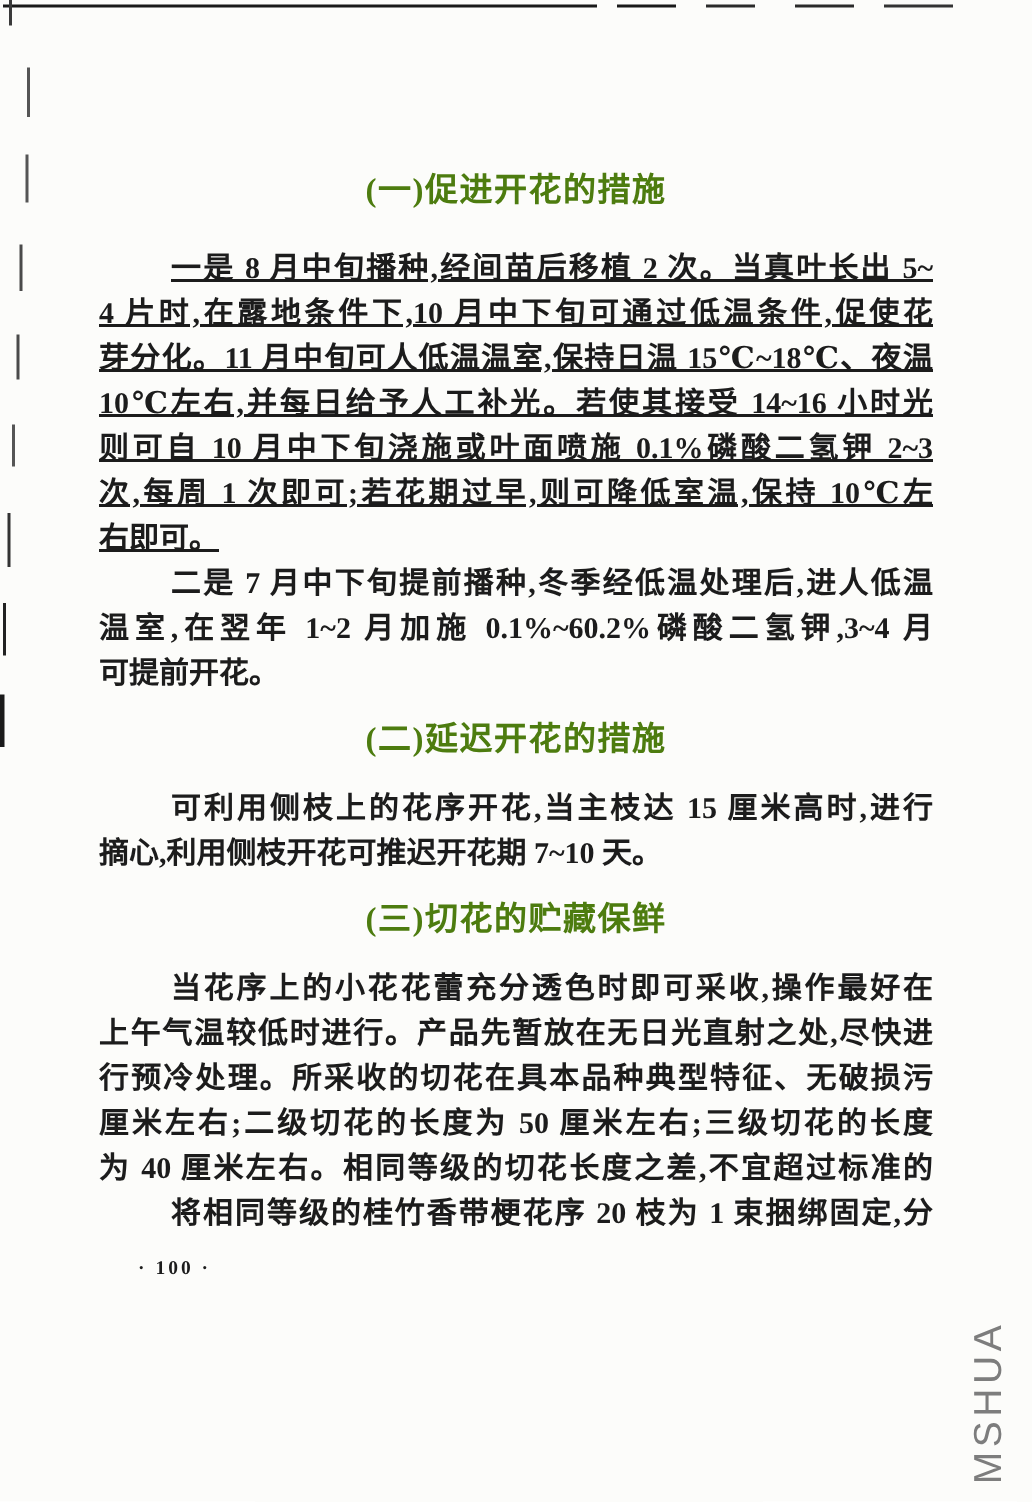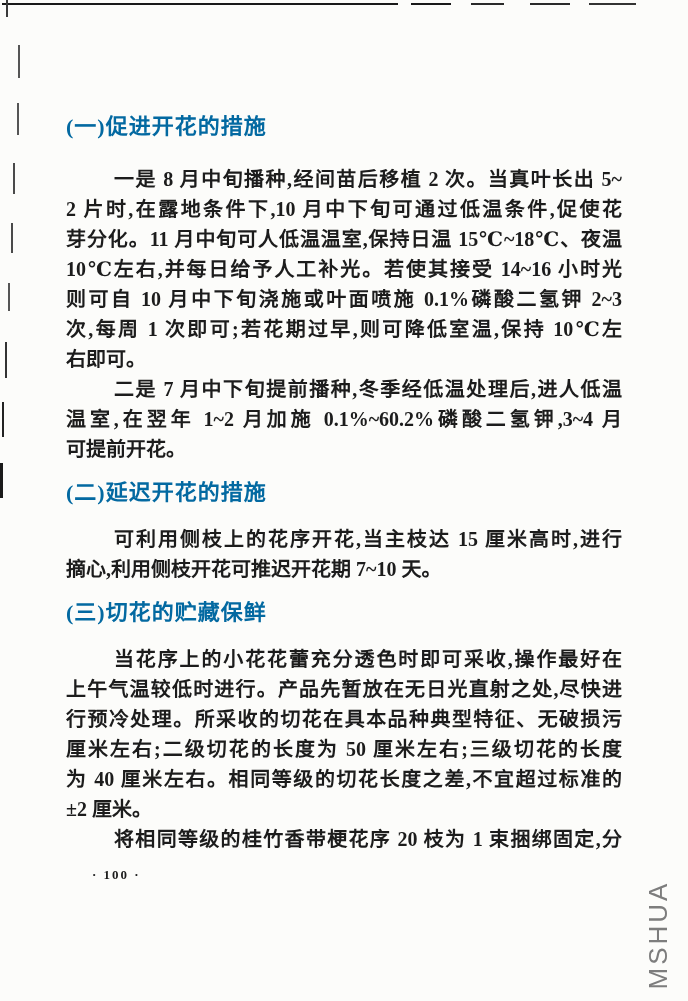"(一)促进开花的措施" .heading { color: #0369a1 -> #4d7c0f; text-align: left -> center }
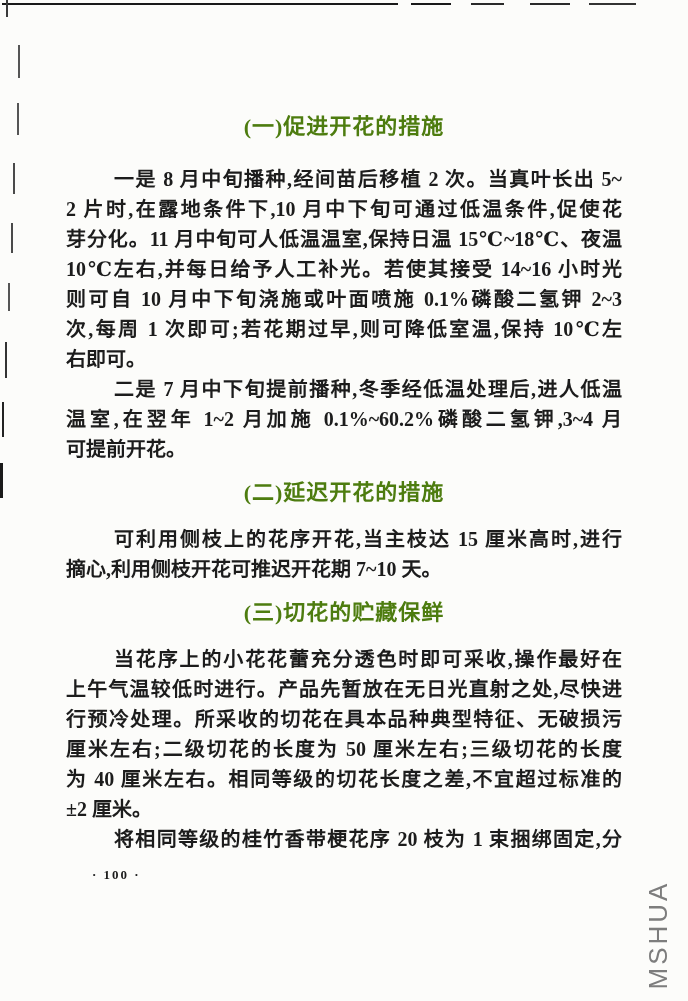"一是 8 月中旬播种,经间苗后移植 2 次。当真叶长出" .p1 { text-decoration: none -> underline }
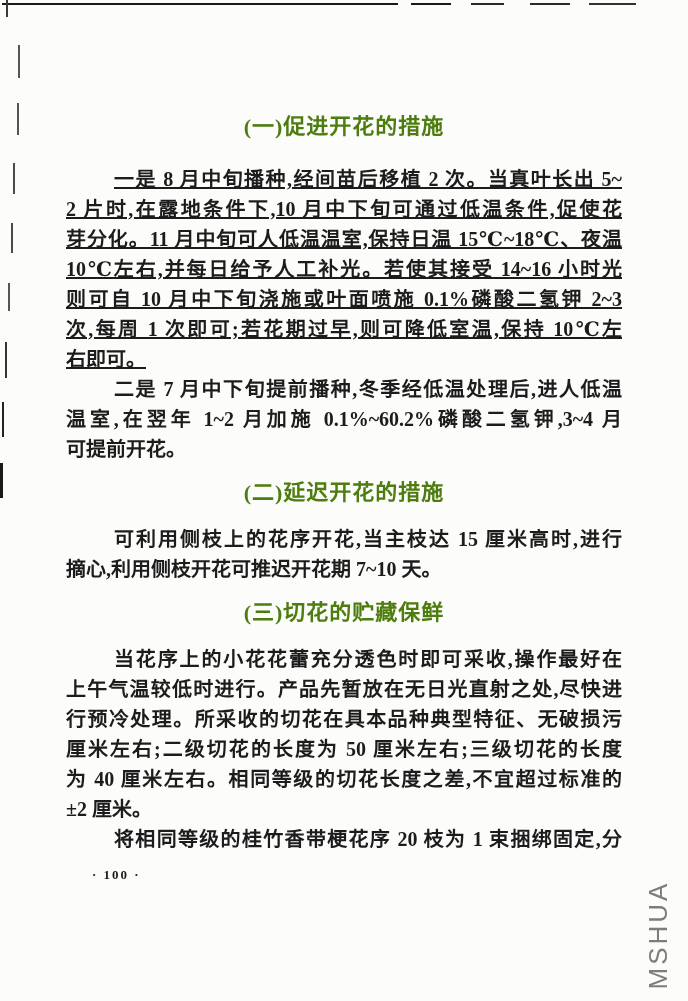"2 片时,在露地条件下,10 月中下旬可通过低温条件,促使花" div.line { text: 2 -> 4 }
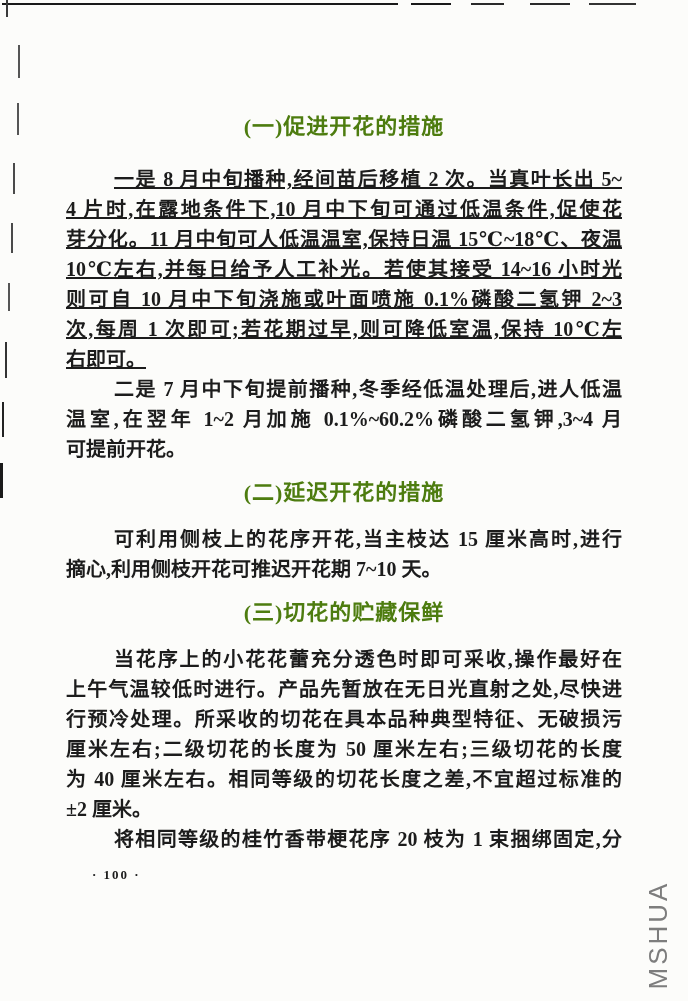"±2 厘米。" div.line { html: <div>±2 厘米。</div> -> none }
